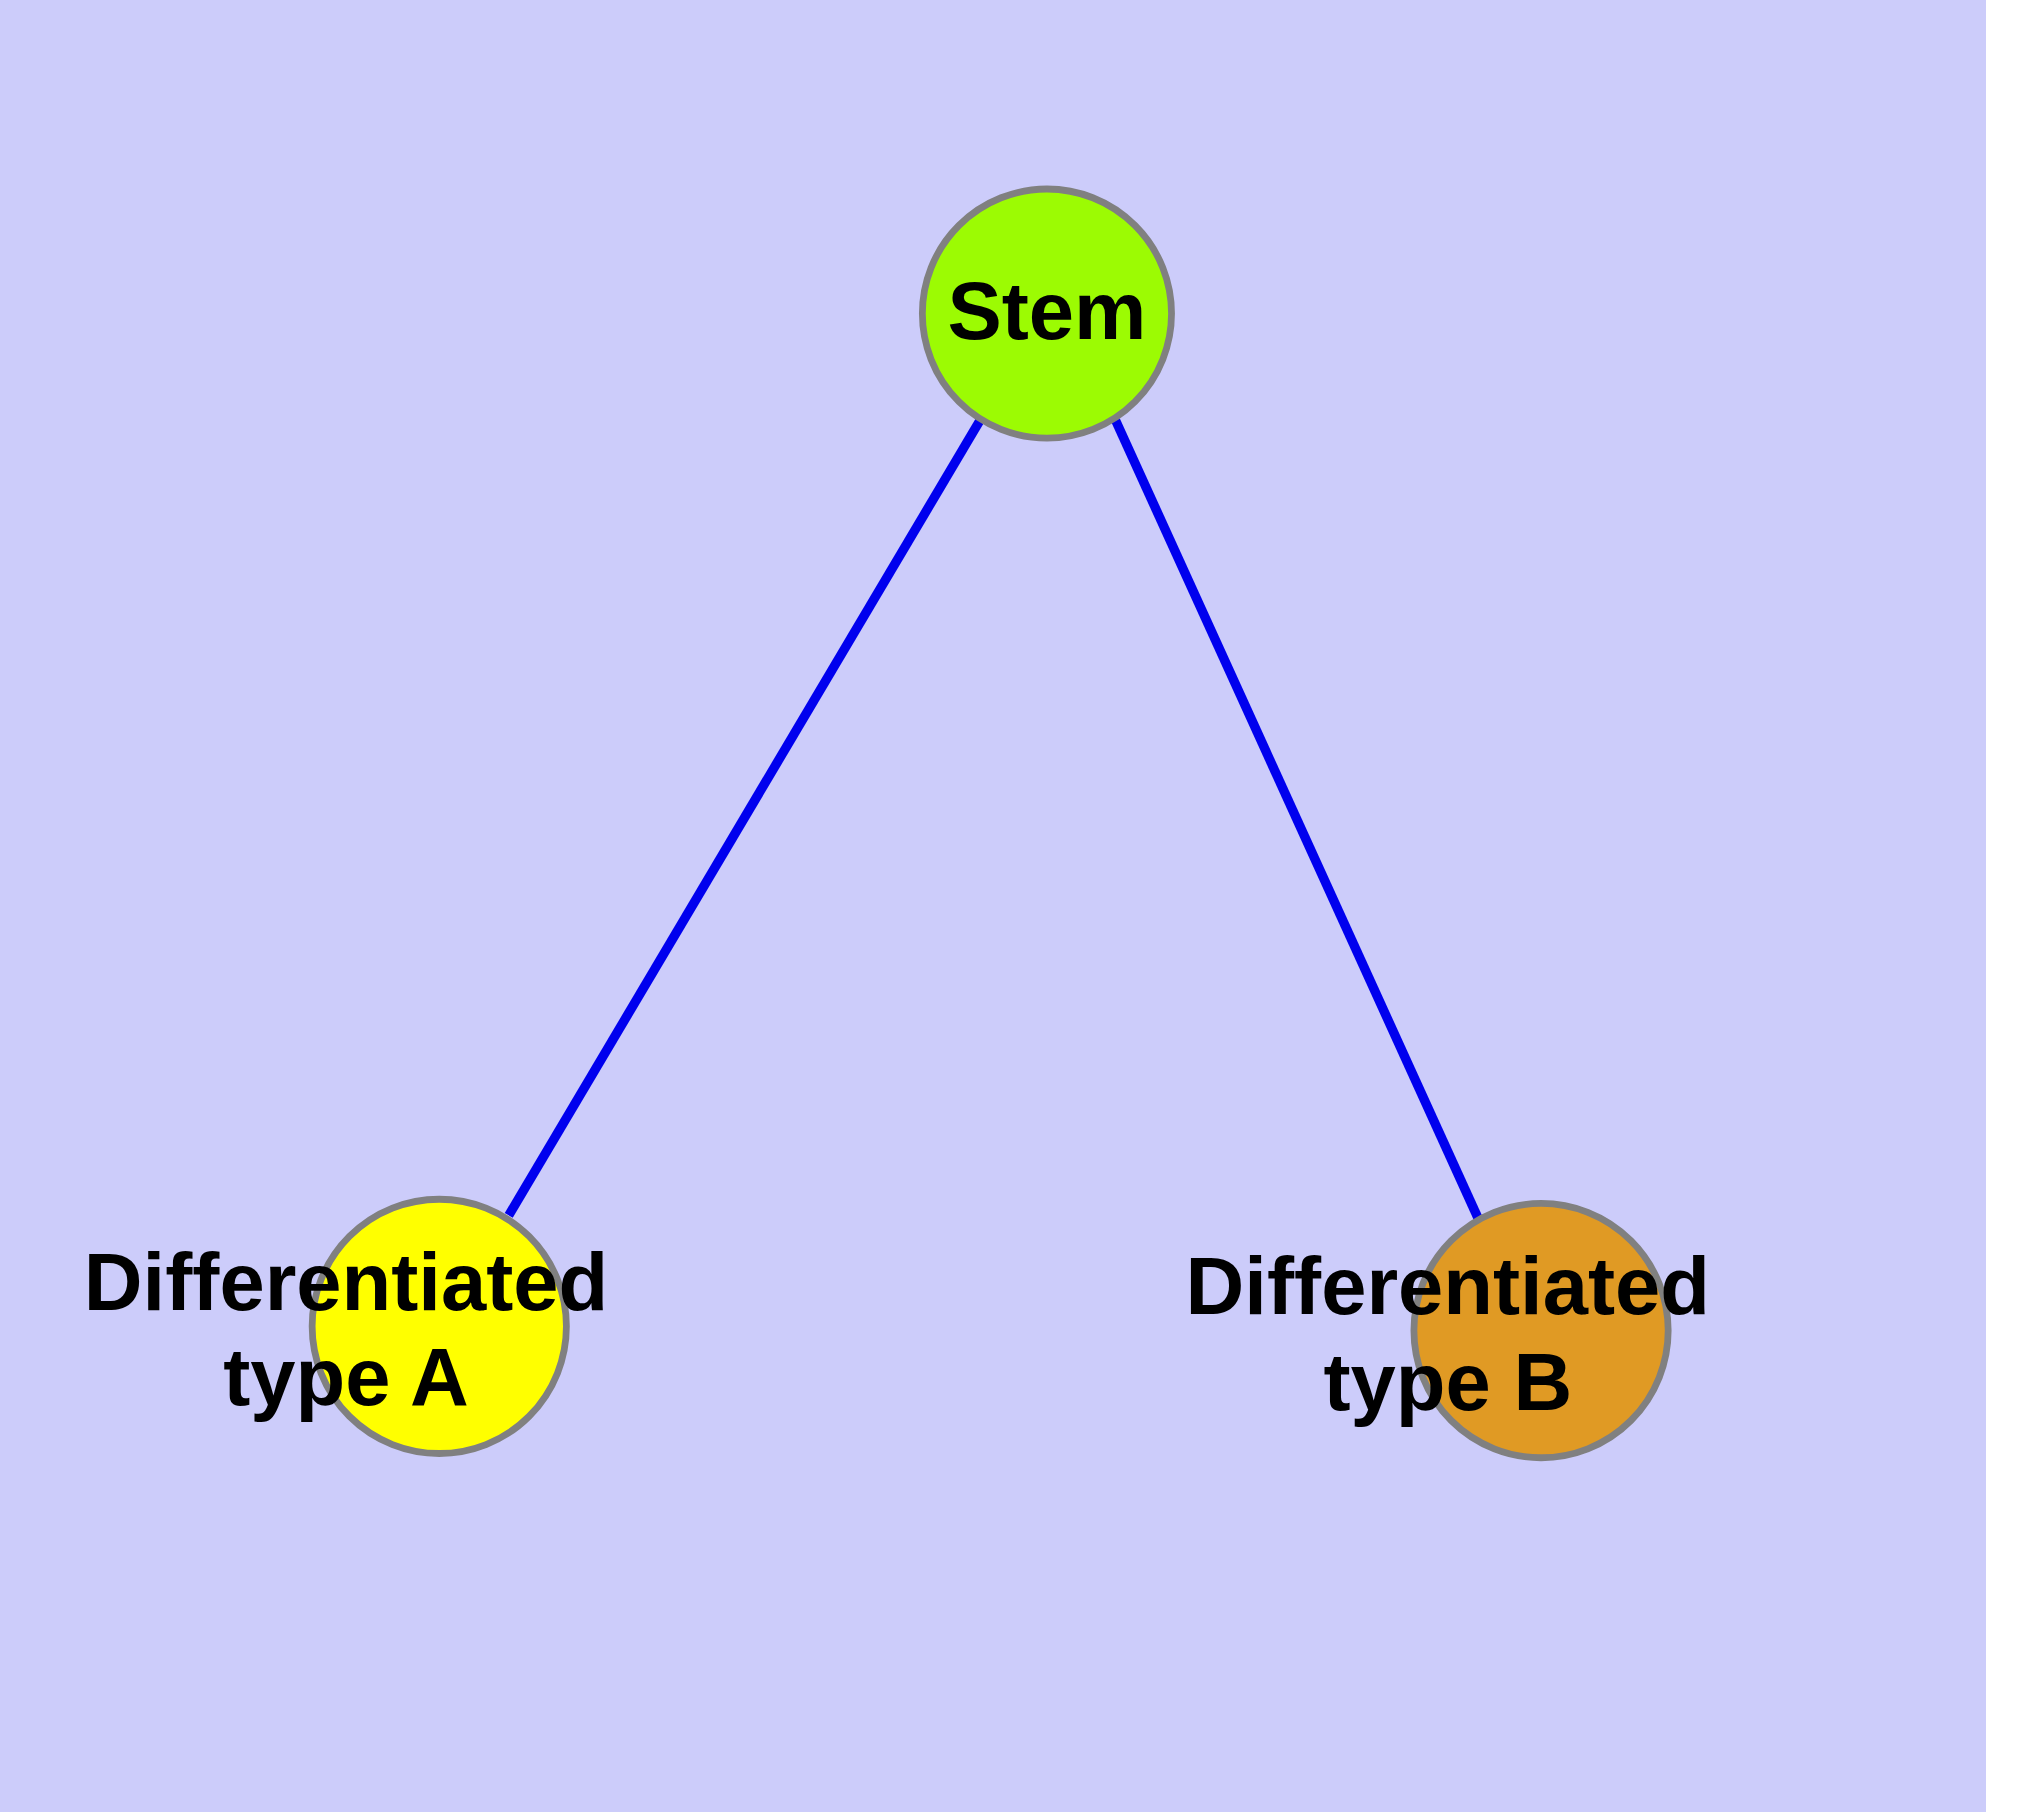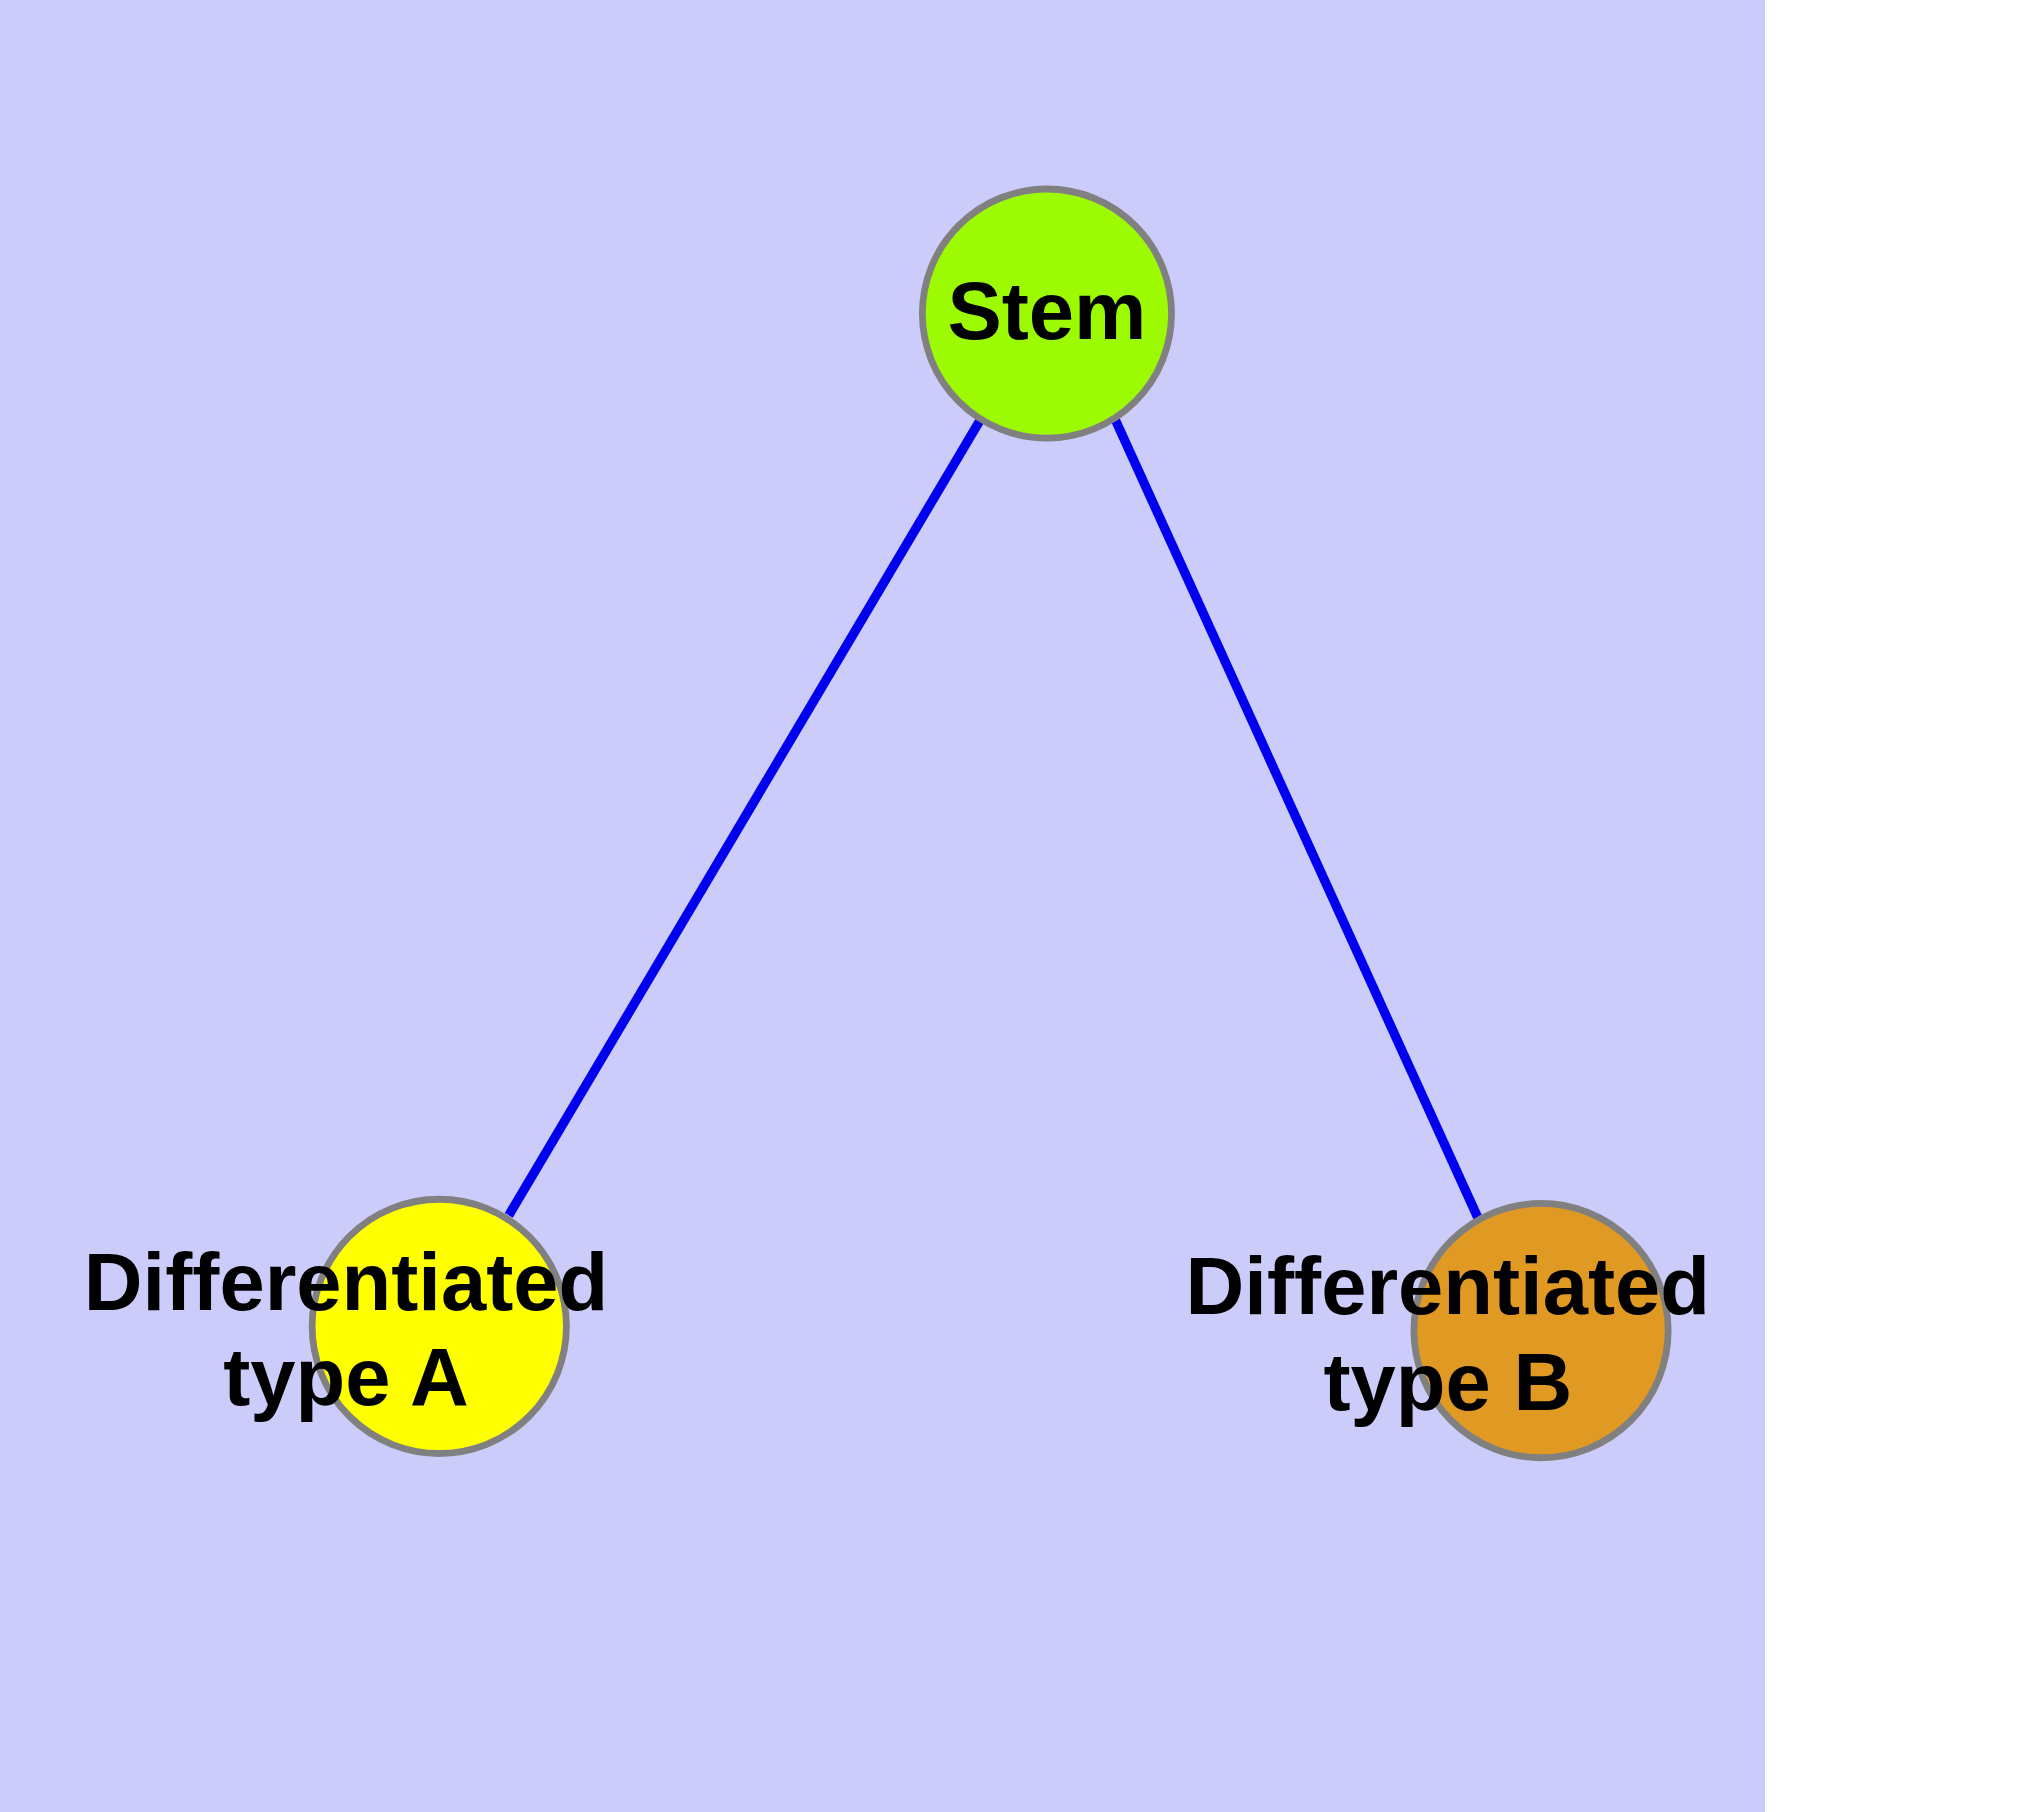"Stem" #canvas { width: 1765px -> 1986px }
